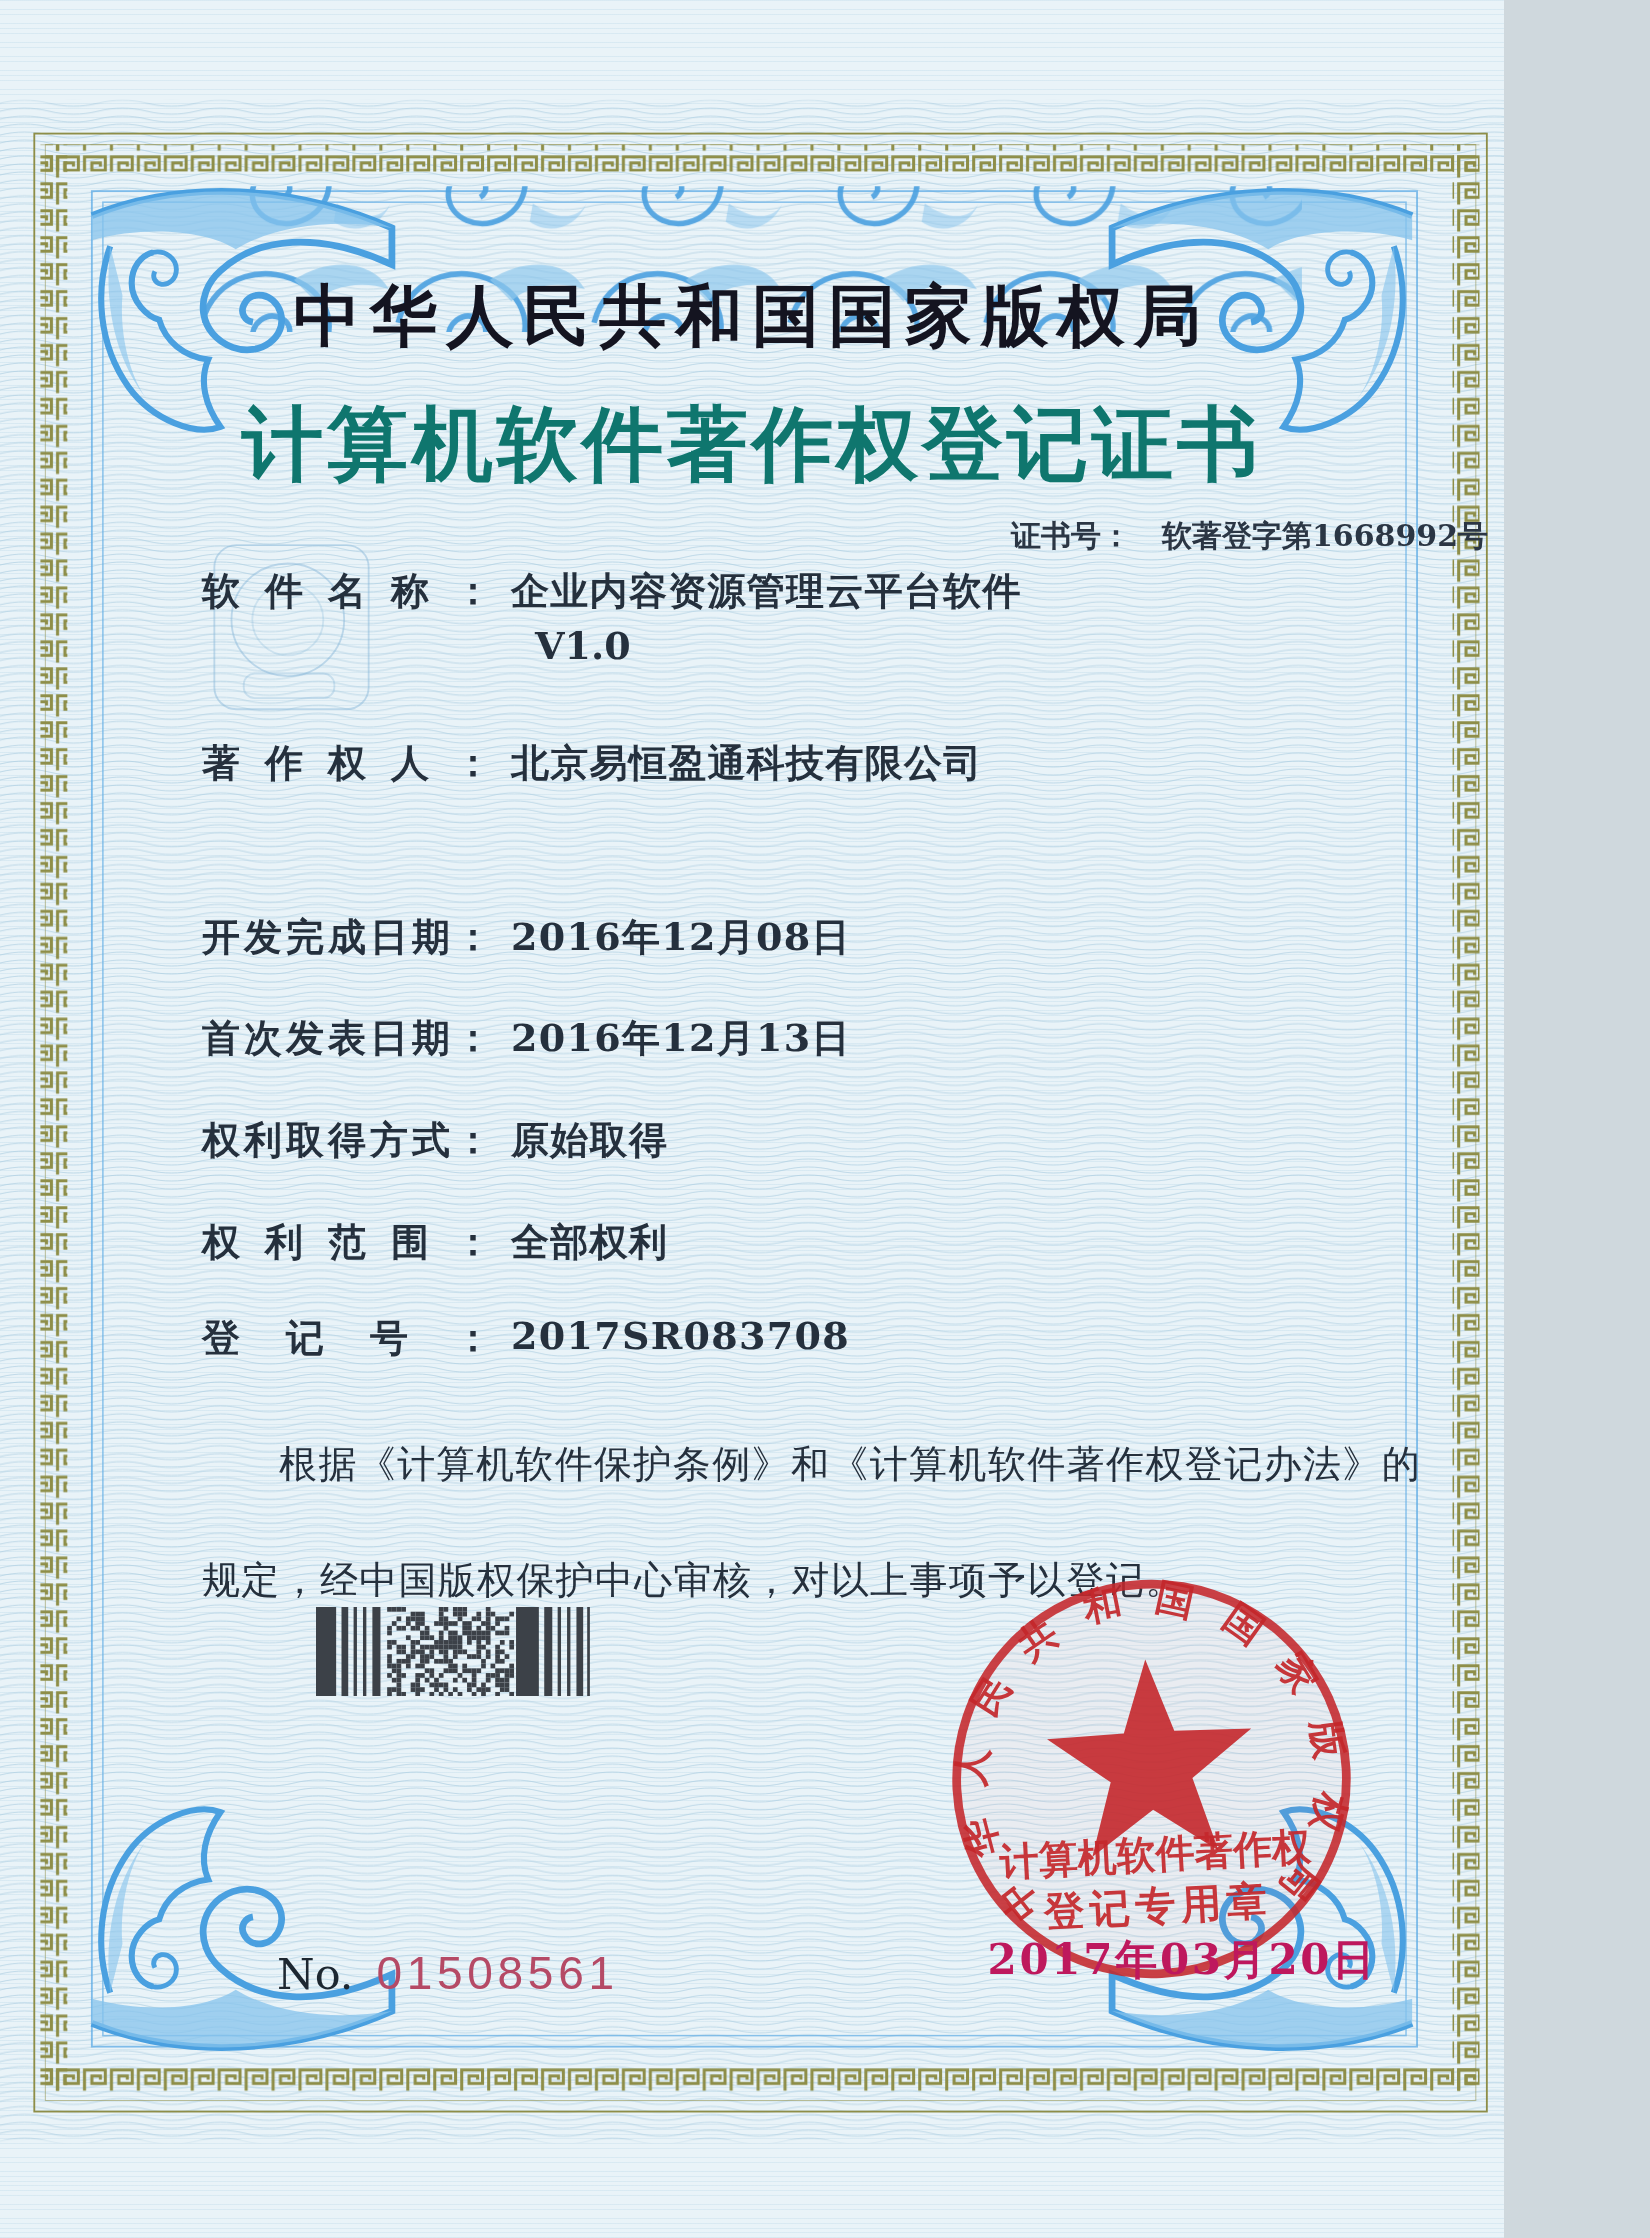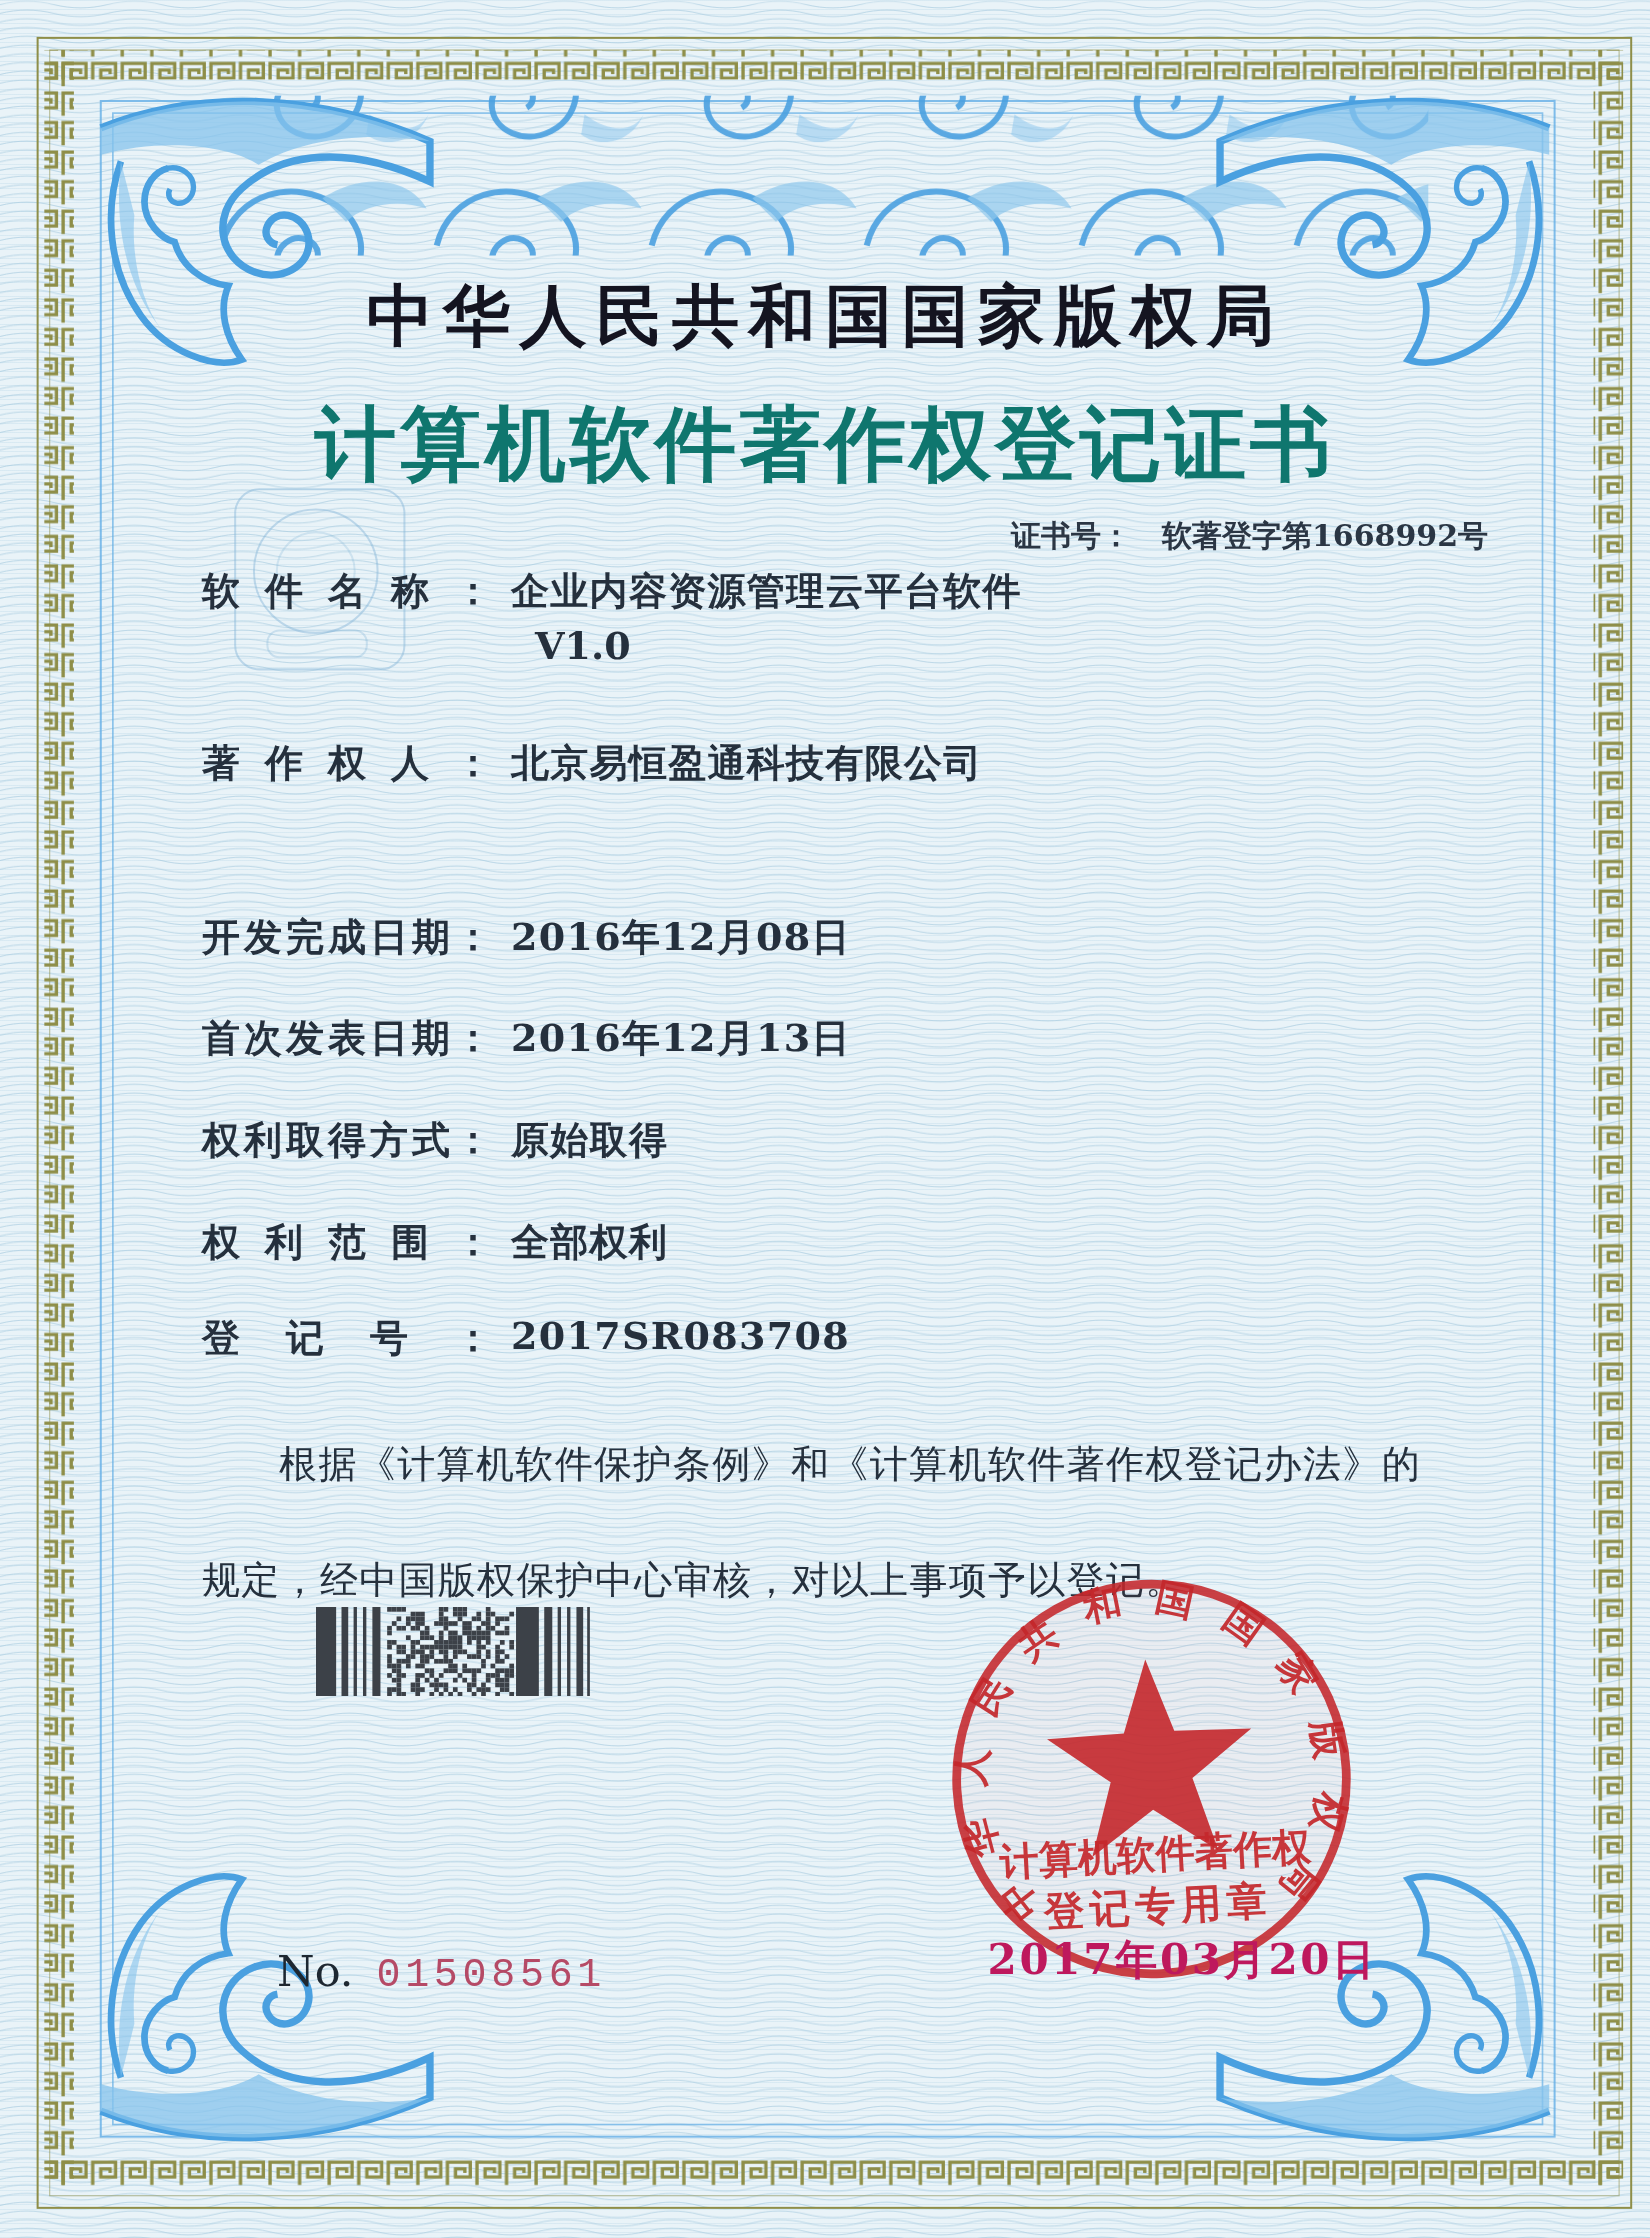"中华人民共和国国家版权局" .page { width: 1650px -> 1504px }
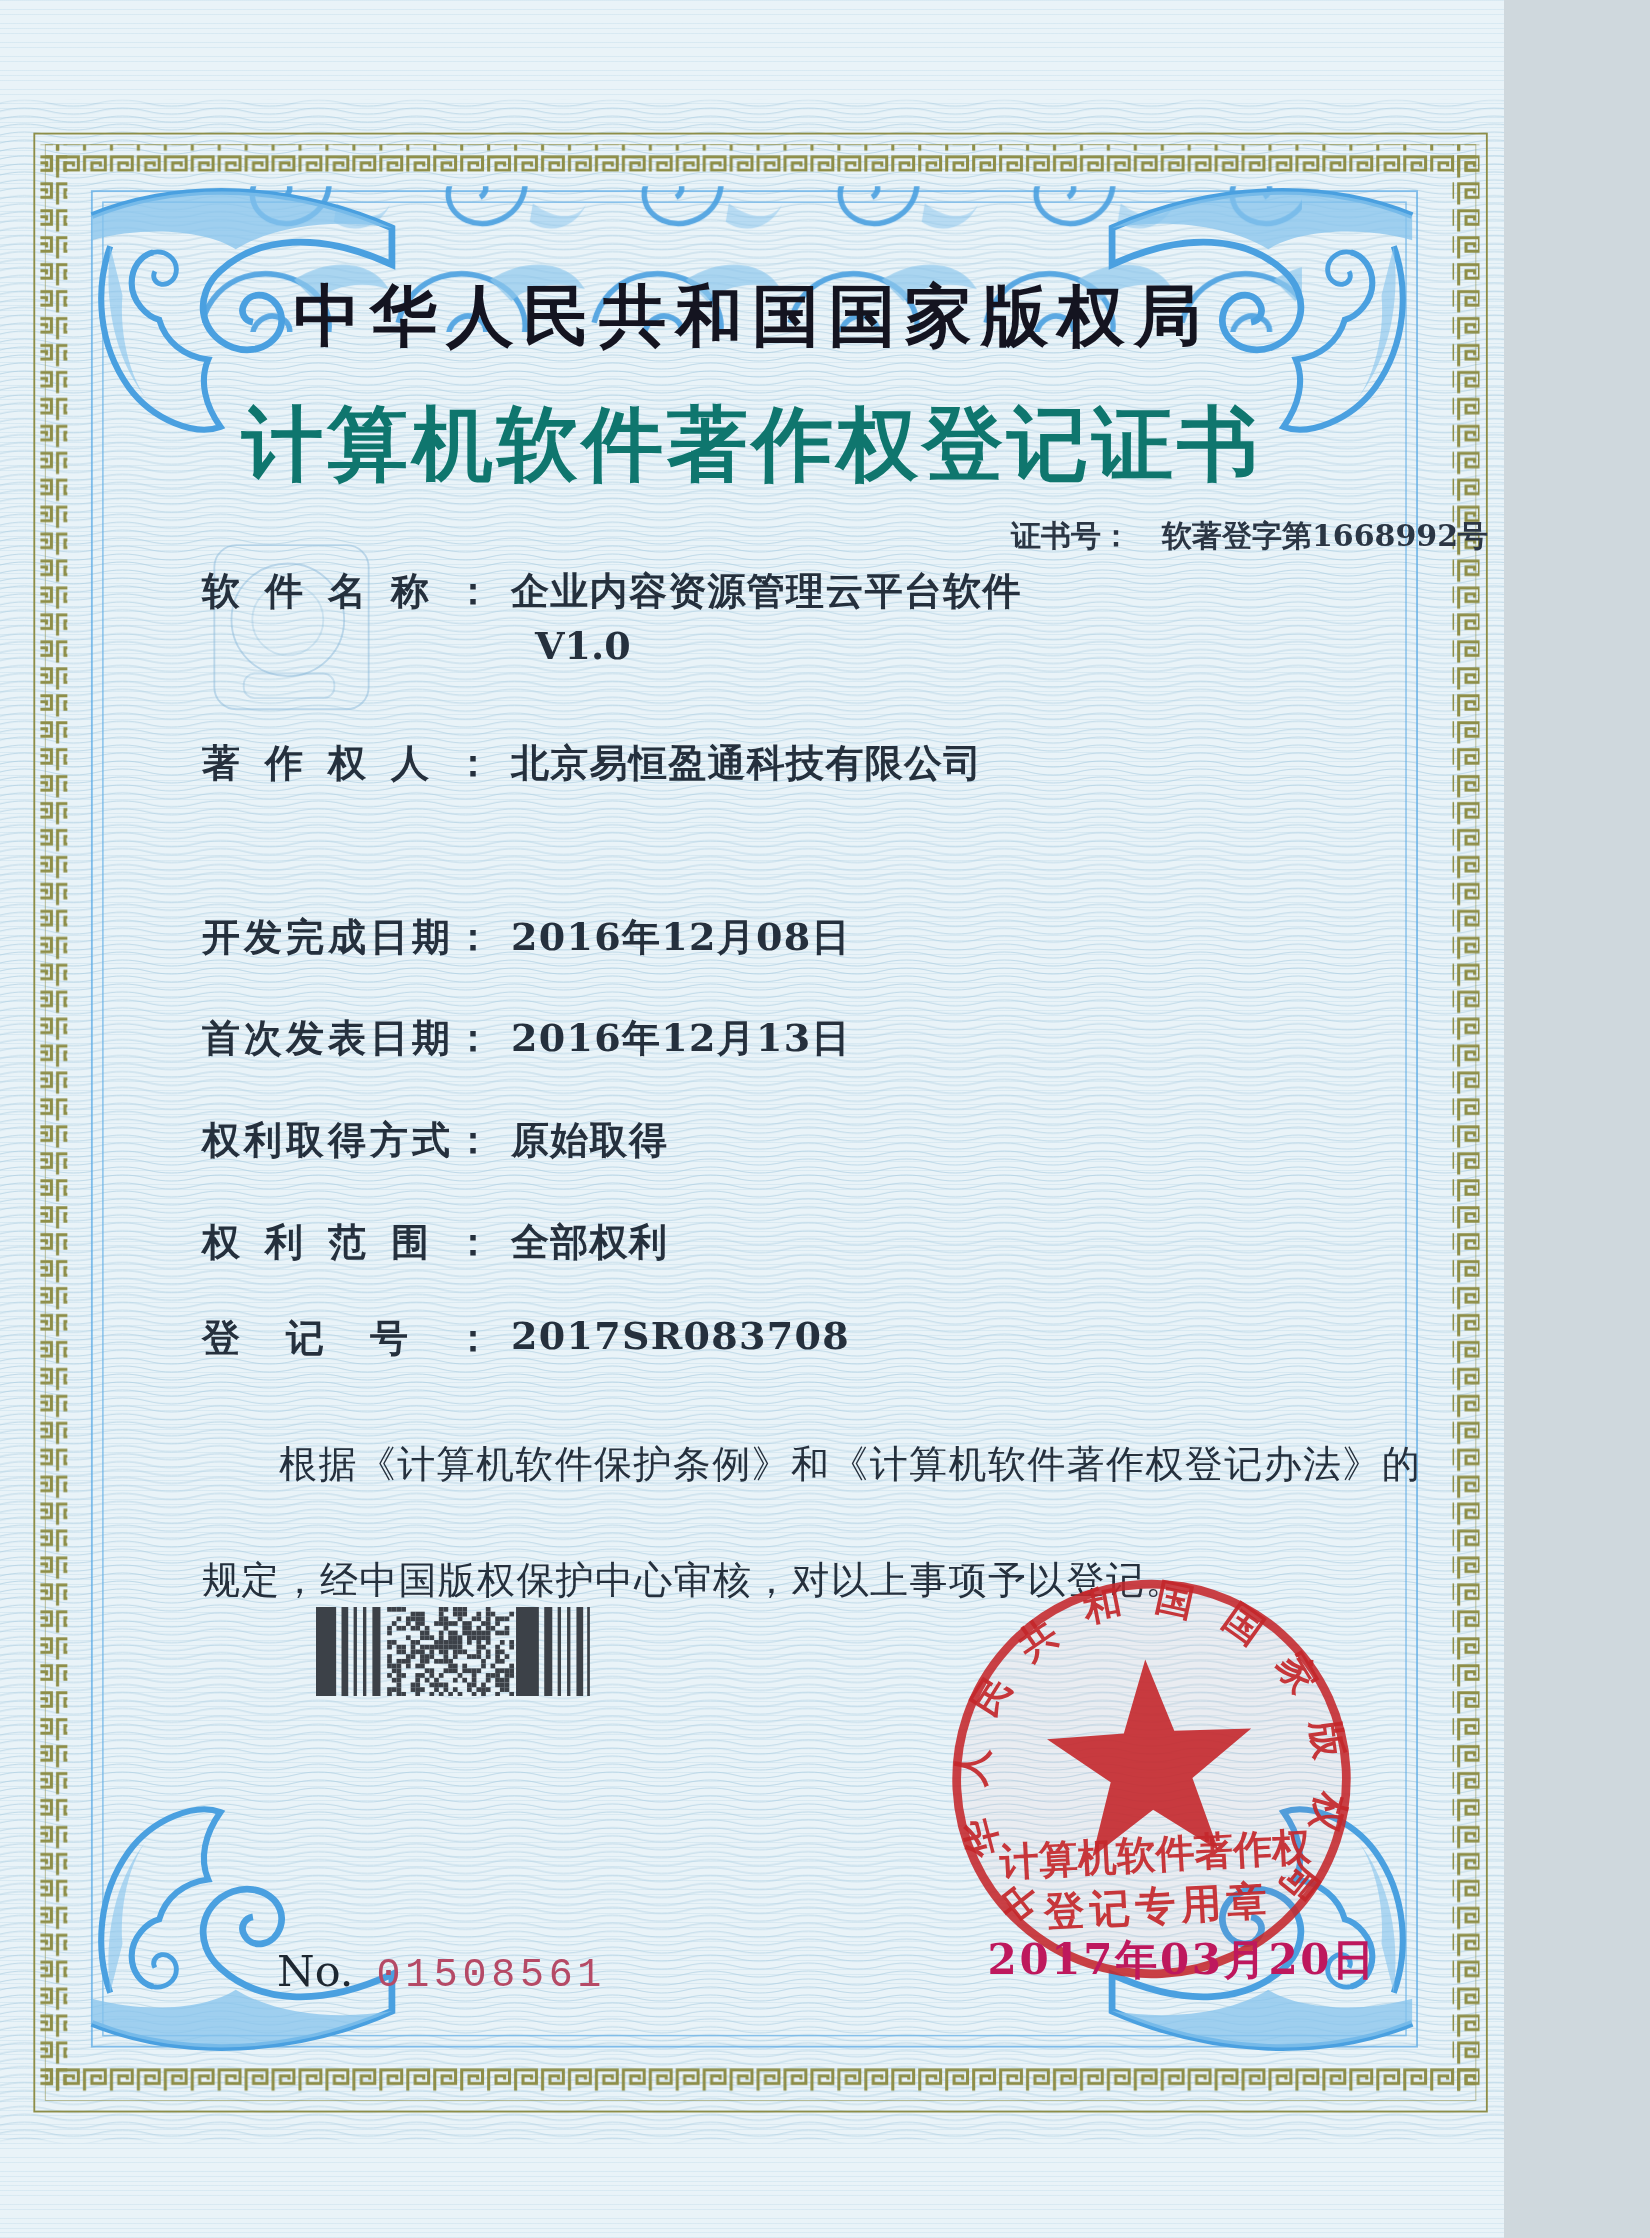"01508561" .serial .num { font-family: Liberation Mono, monospace -> Liberation Sans, sans-serif; font-size: 40px -> 46px }
